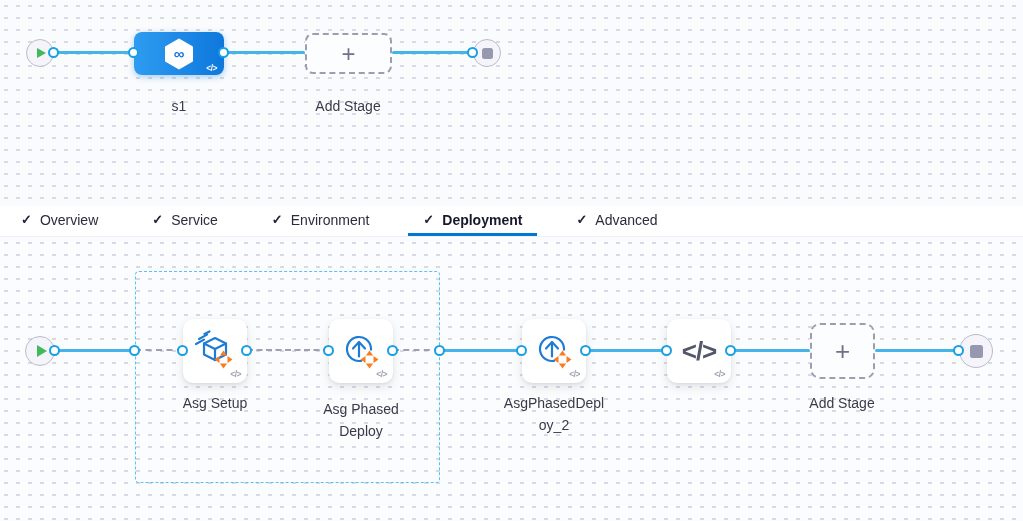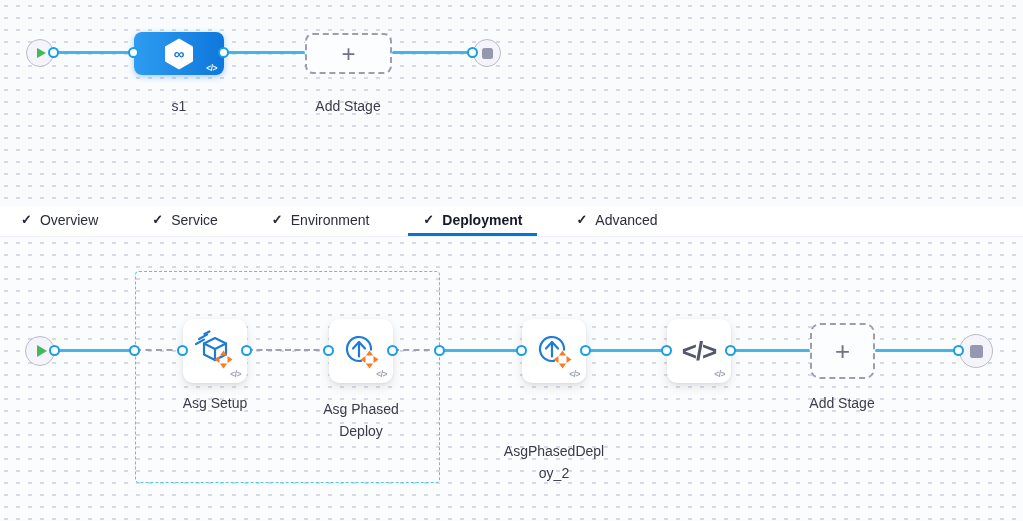"AsgPhasedDeploy_2" div.node-label { margin-top: 48px -> none }
